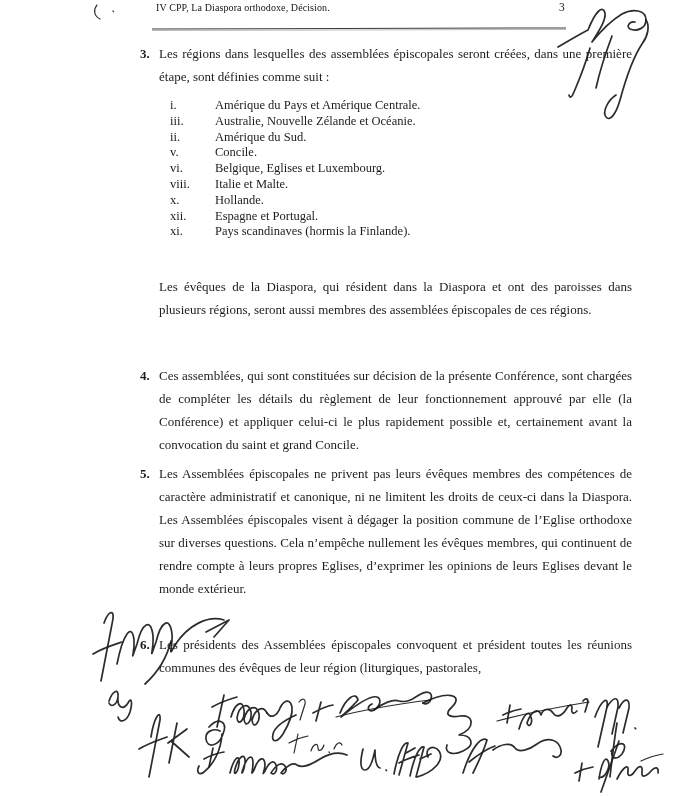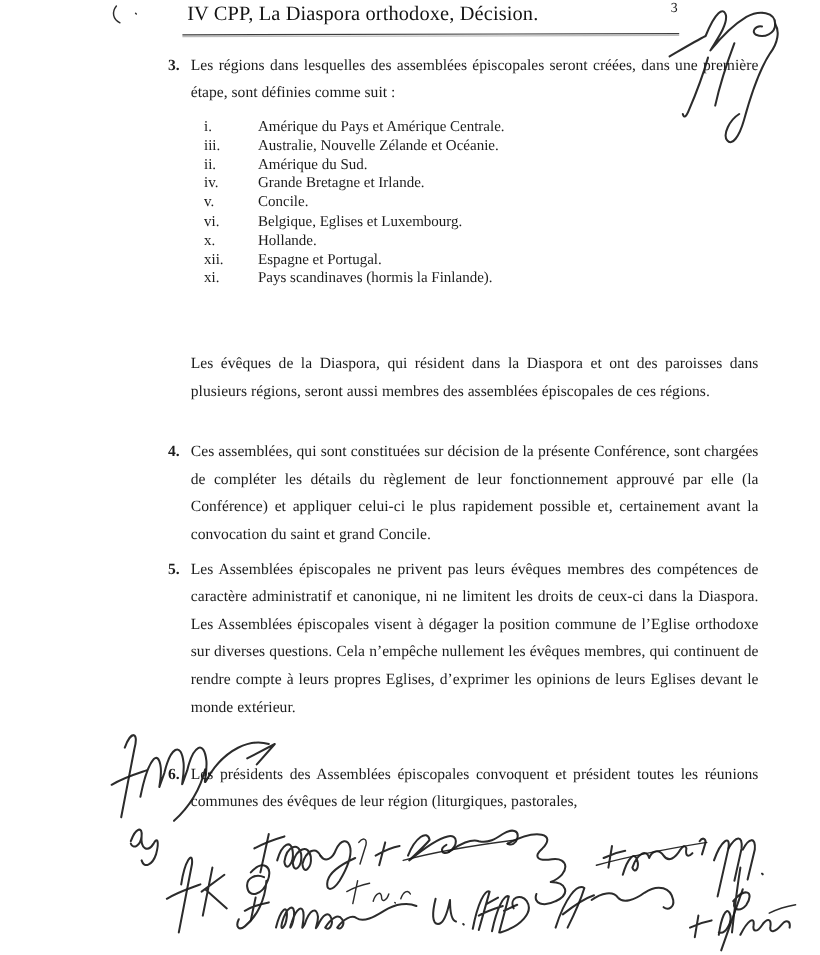"IV CPP, La Diaspora orthodoxe," .hdr-title { font-size: 17px -> 10px }
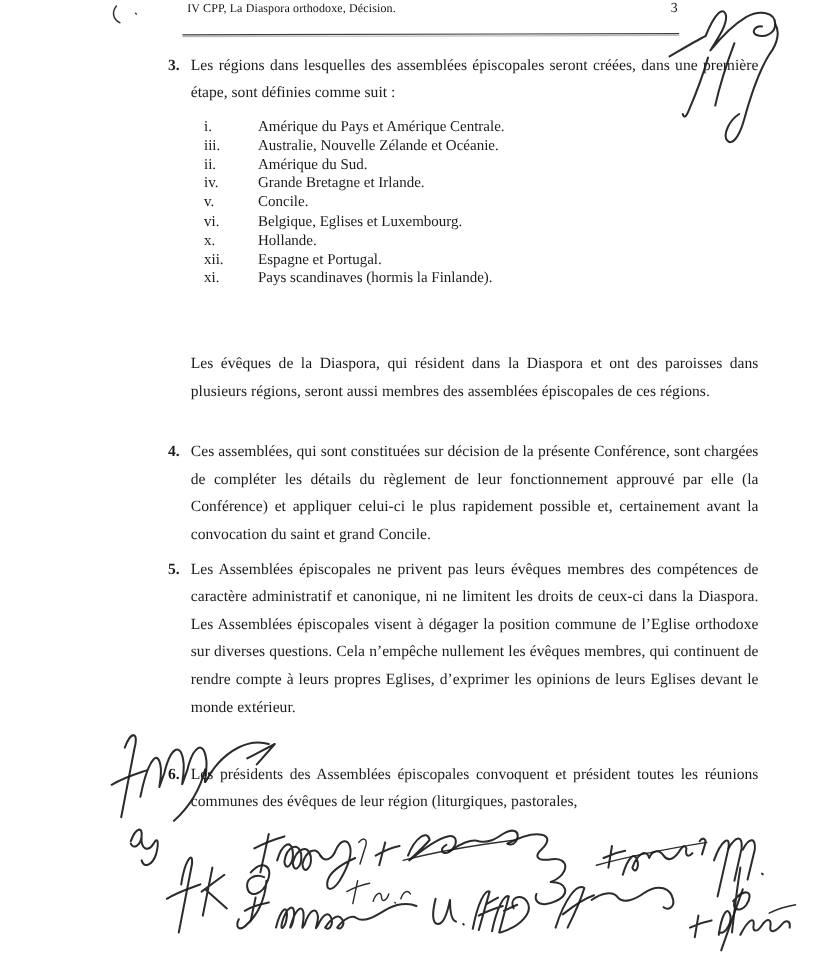"iv." div.lrow { html: <div> <span>iv.</span> <span>Grande Bretagne et Irlande.</span> </div> -> none }
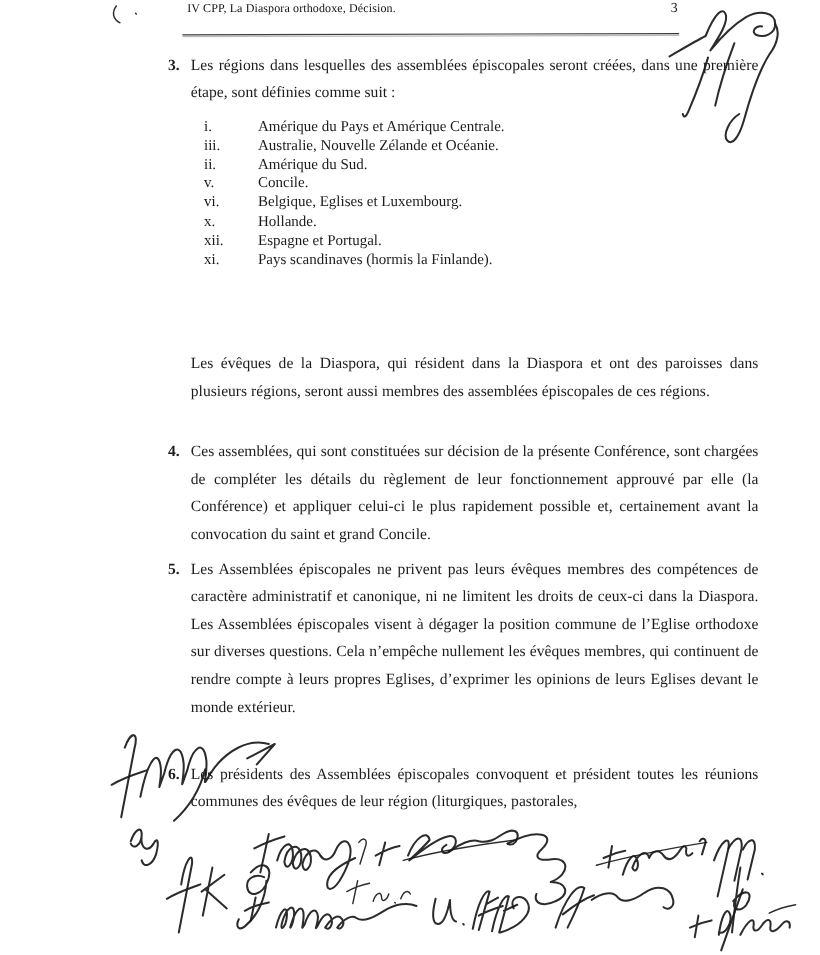"viii." div.lrow { html: none -> <div> <span>viii.</span> <span>Italie et Malte.</span> </div> }
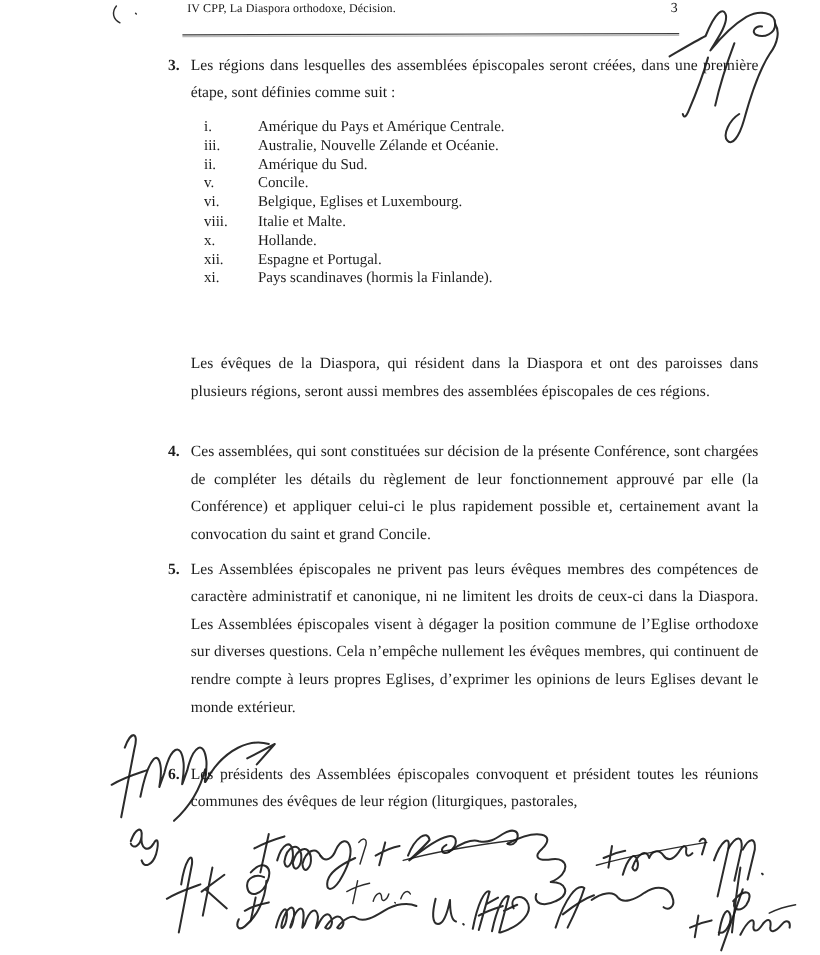"Les évêques de la Diaspora," div.para { top: 291px -> 275px }
